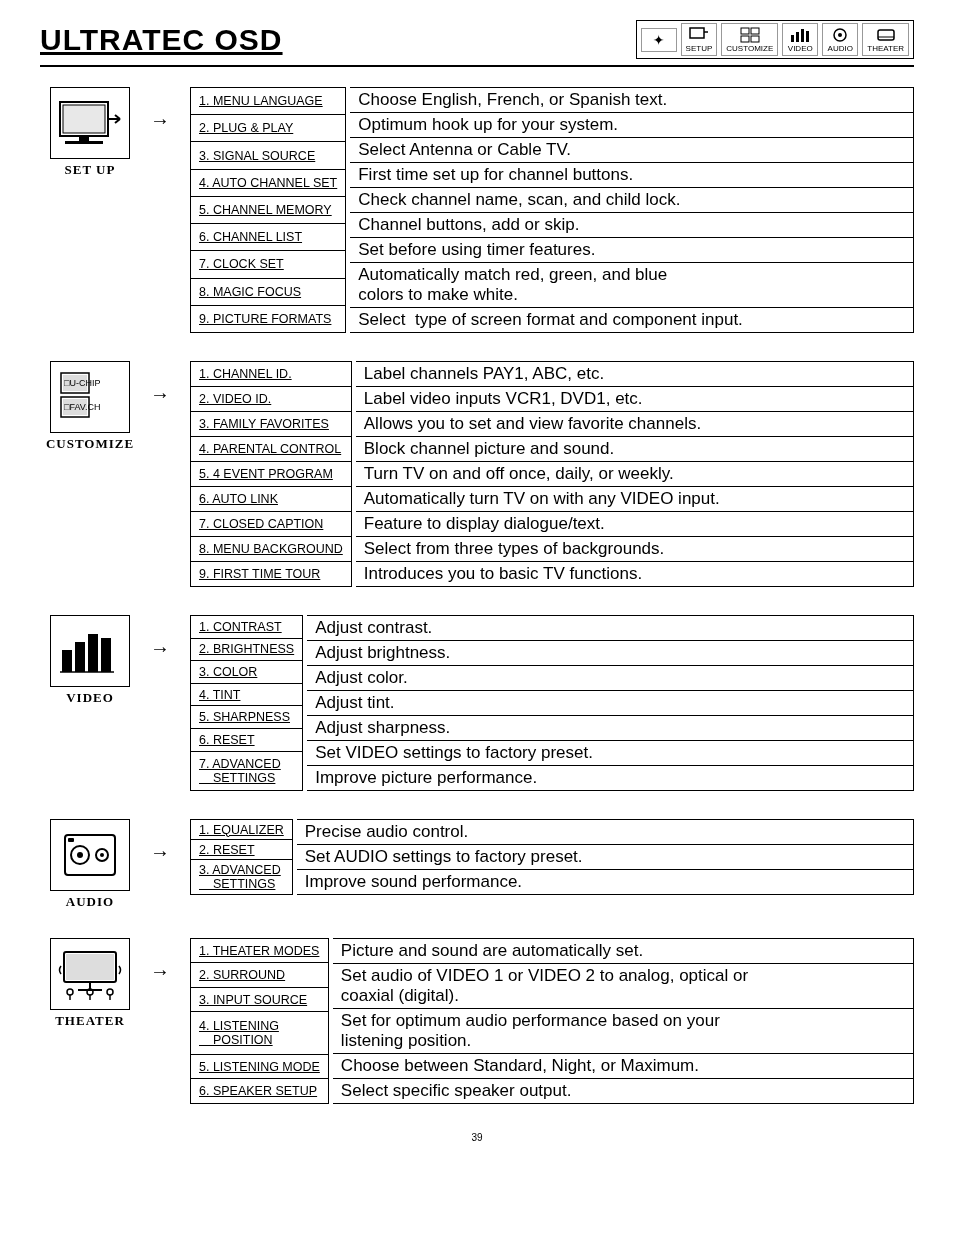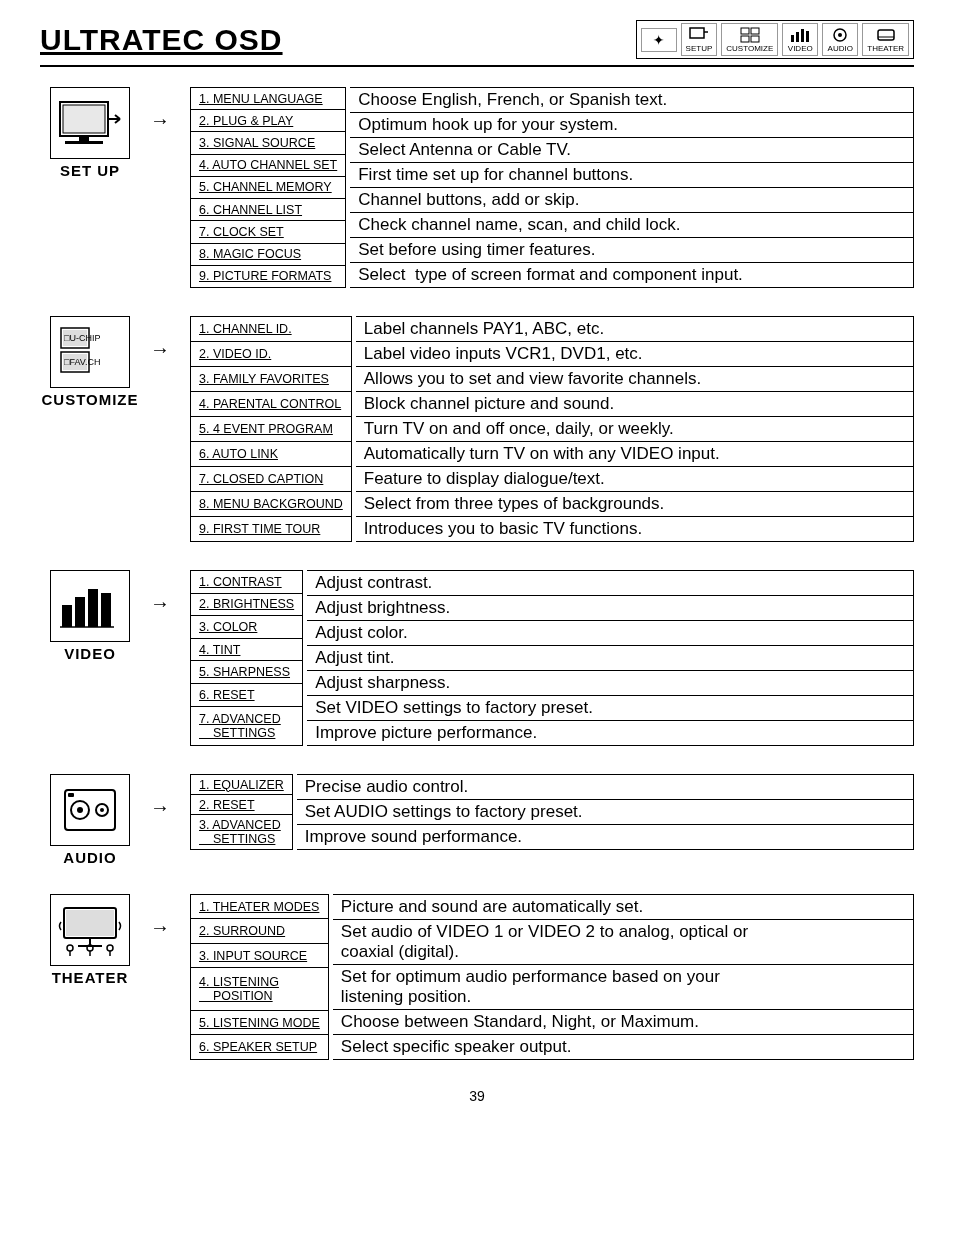"SET UP" .section-label { font-family: none -> Liberation Serif, serif; font-size: 15px -> 13px }
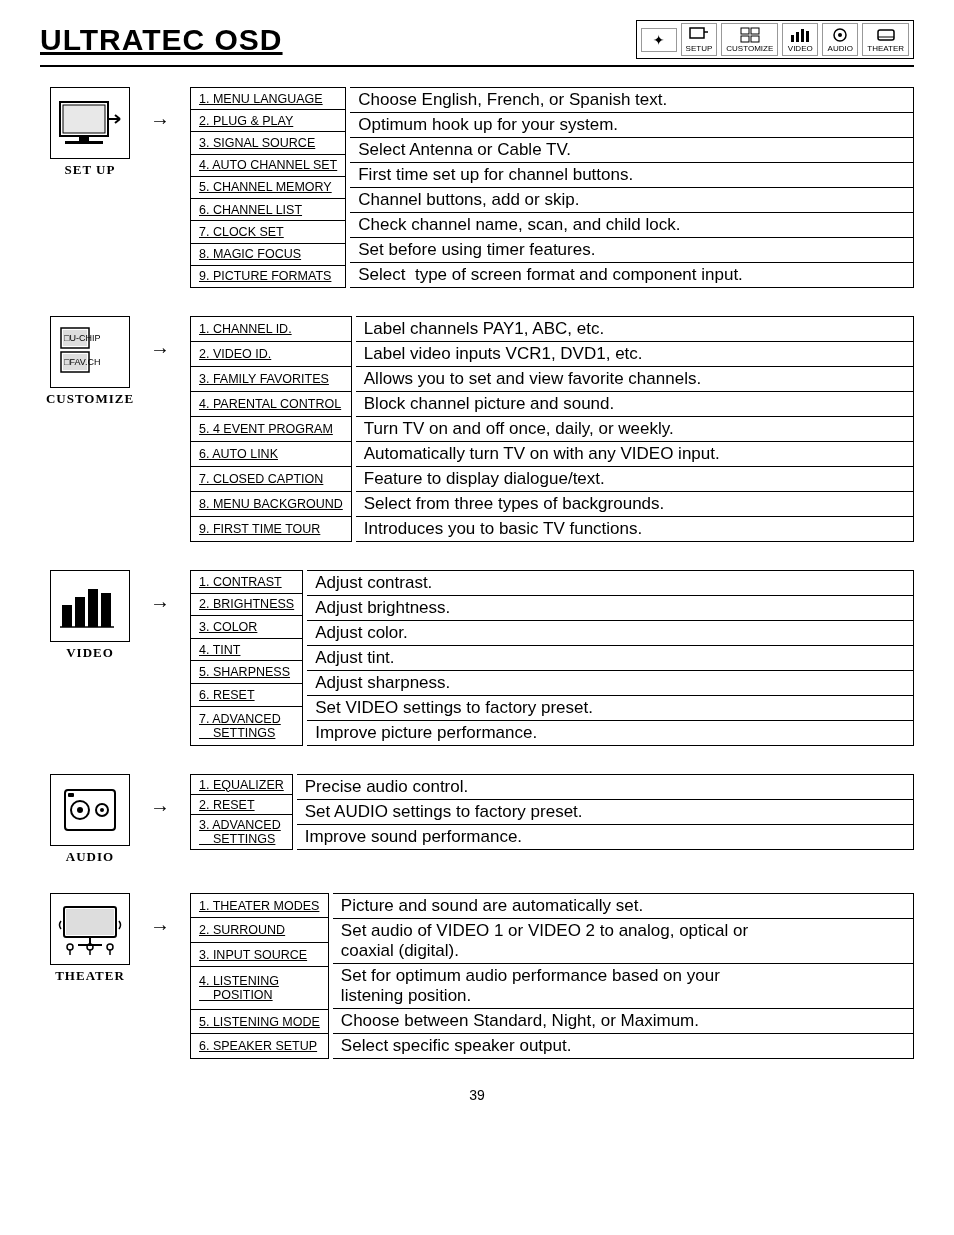"Channel buttons, add or skip." tr { order: before "Check channel name, scan, and" -> after "Check channel name, scan, and" }
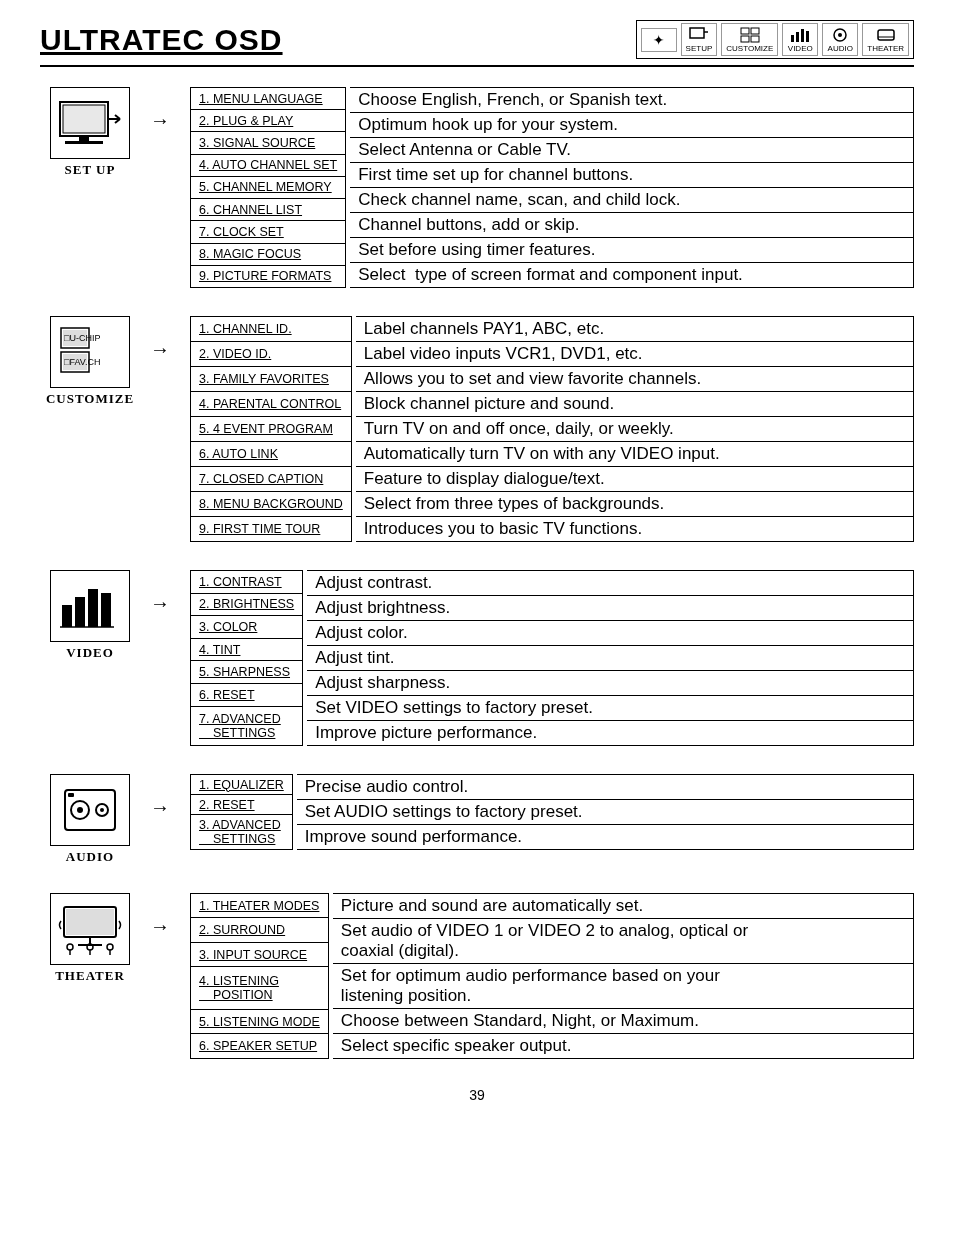"Automatically match red, green, and" tr { html: none -> <tr> <td>Automatically match red, green, and blue<br>colors to make white.</td> </tr> }
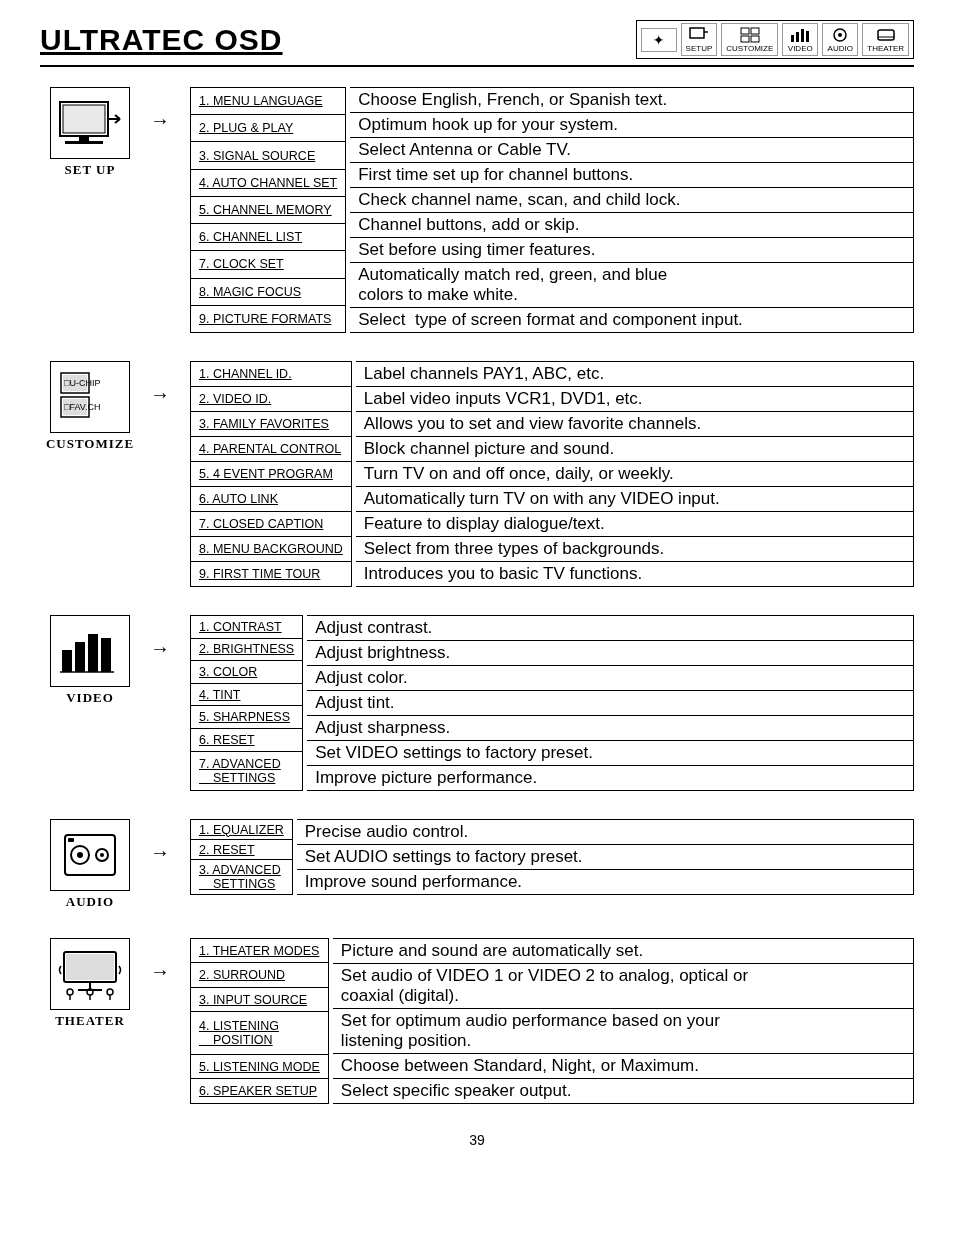"39" .page-number { font-size: 14px -> 10px }
